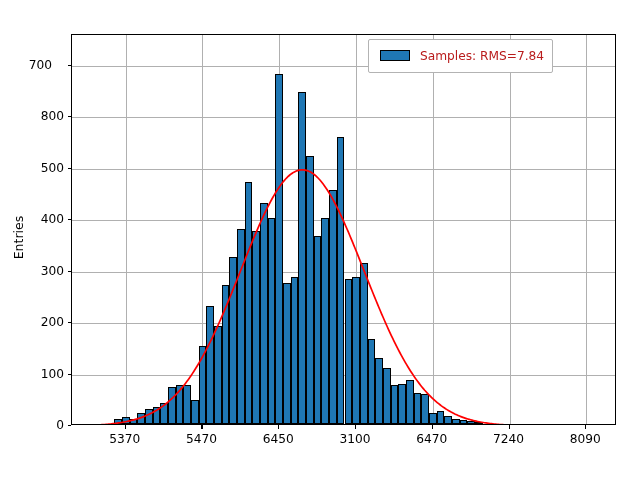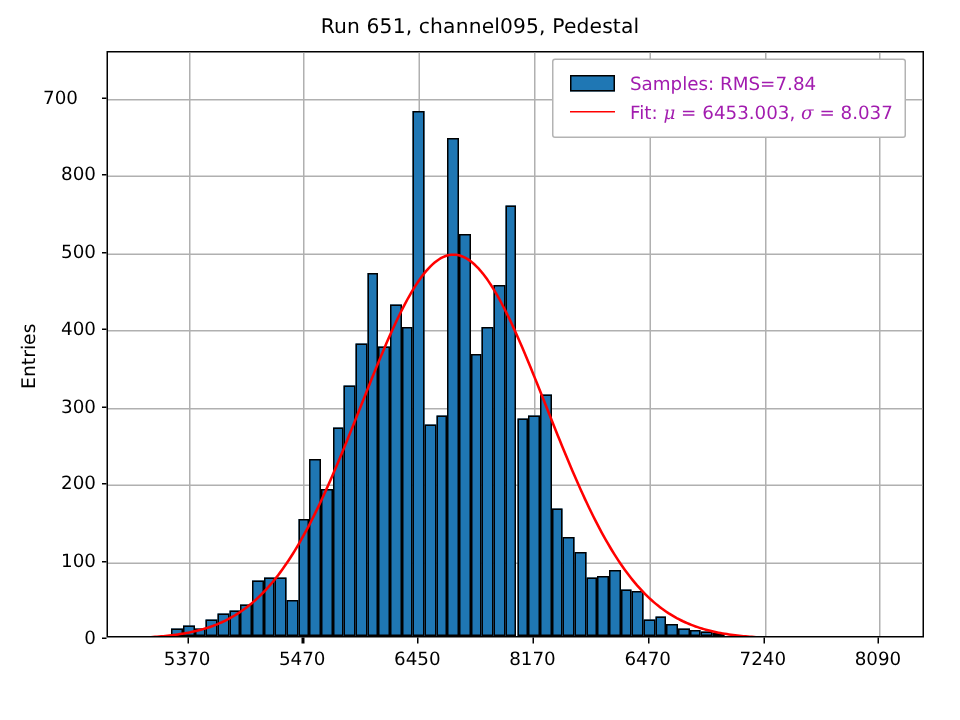"Run 651, channel095, Pedestal" div { html: <div>Run 651, channel095, Pedestal</div> -> none }
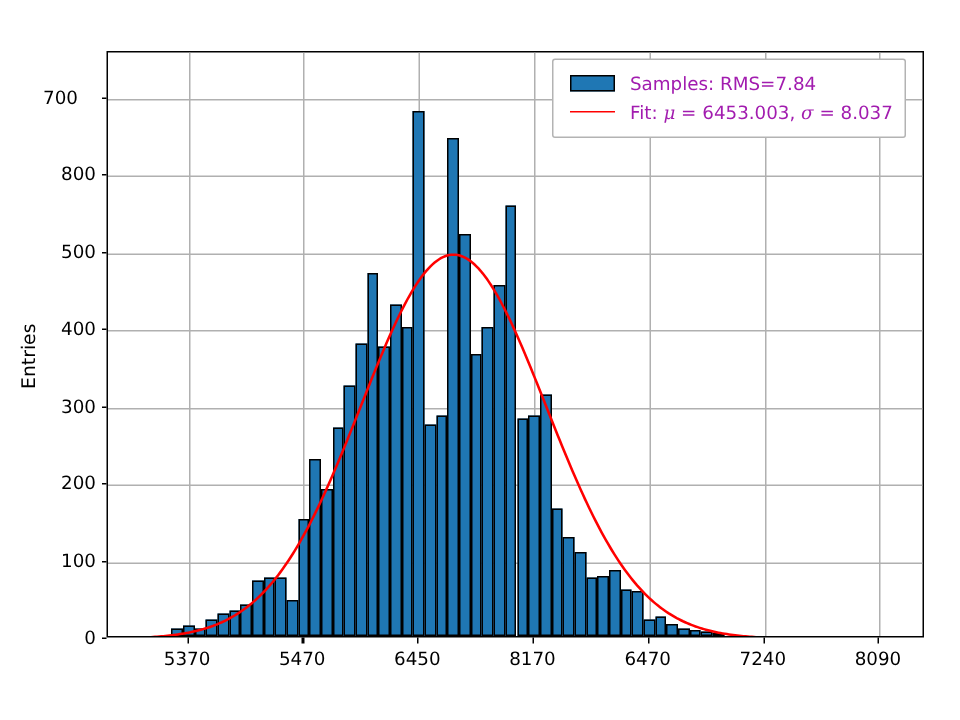"Samples: RMS=7.84" .legend-text { color: #a21caf -> #b91c1c }
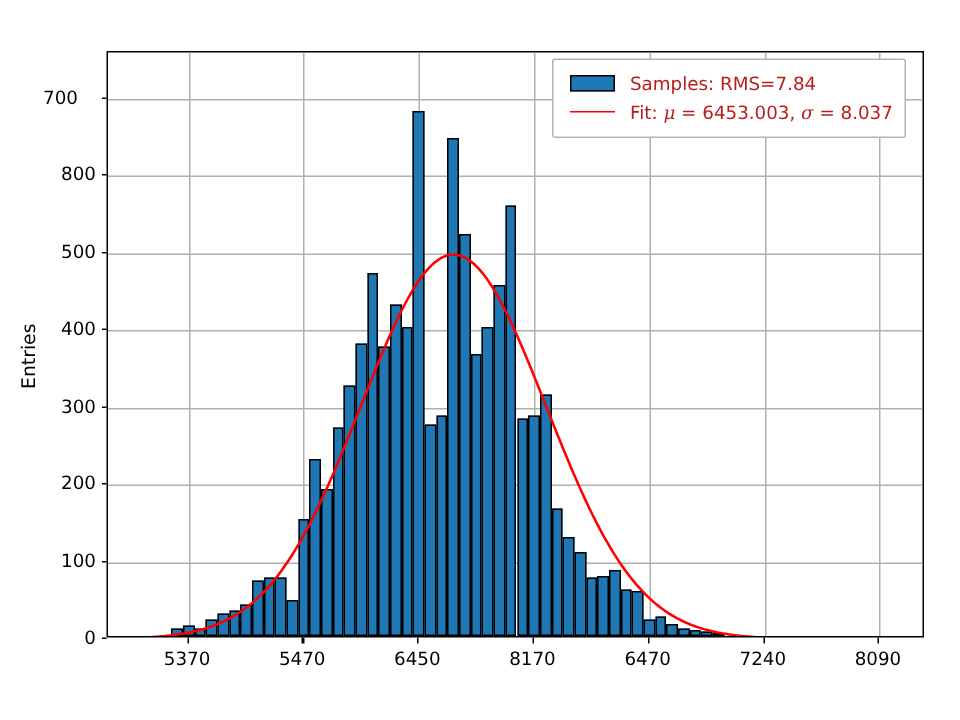"Fit: μ = 6453.003, σ" div.legend-row { html: <div> <span> <span></span> </span> <span> <span><span>Fit: </span><span>μ</span><span> = 6453.003, </span><span>σ</span><span> = 8.037</span></span> </span> </div> -> none }
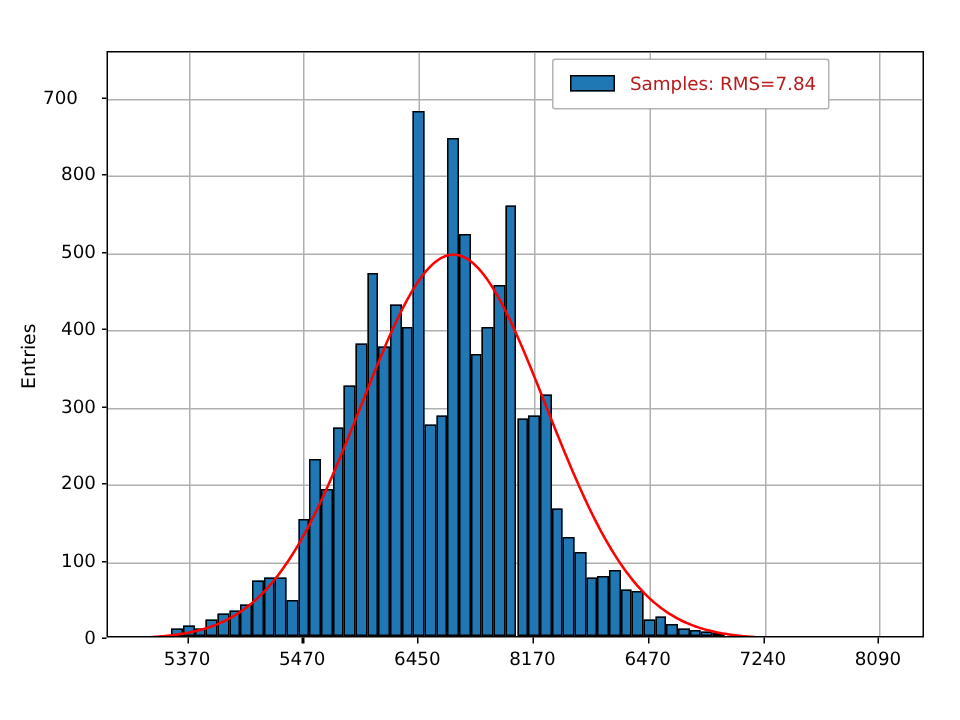"8170" div.xtick-label { text: 8170 -> 3100 }
